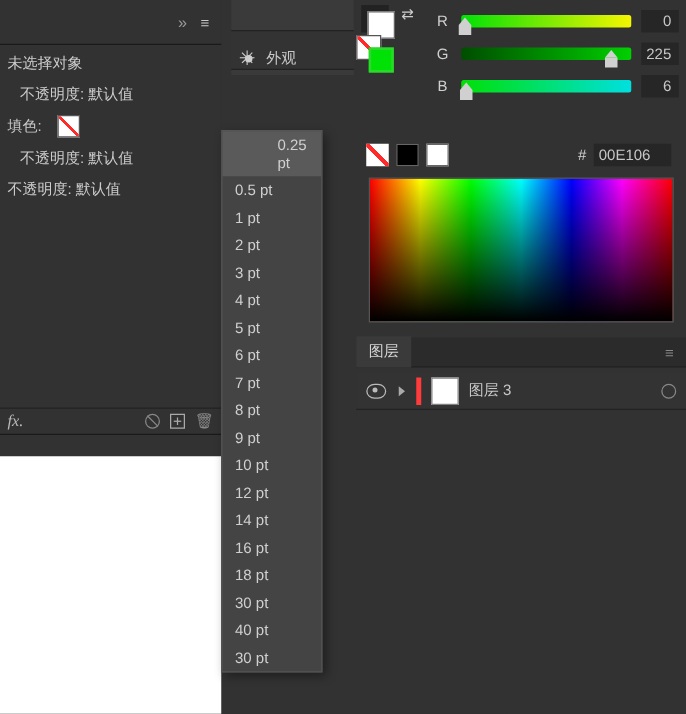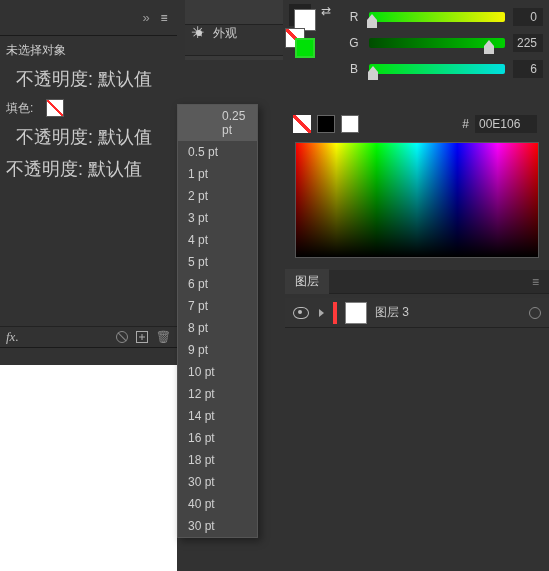"外观" .mid-row { align-items: flex-start -> flex-end }
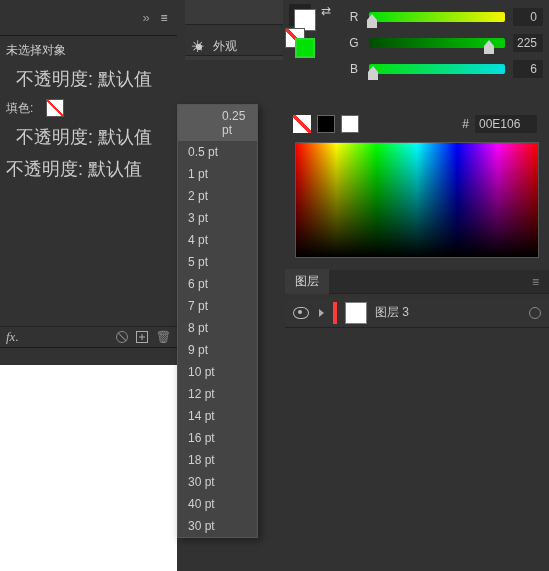"不透明度: 默认值" .opacity-row { font-size: 18px -> 12px }
